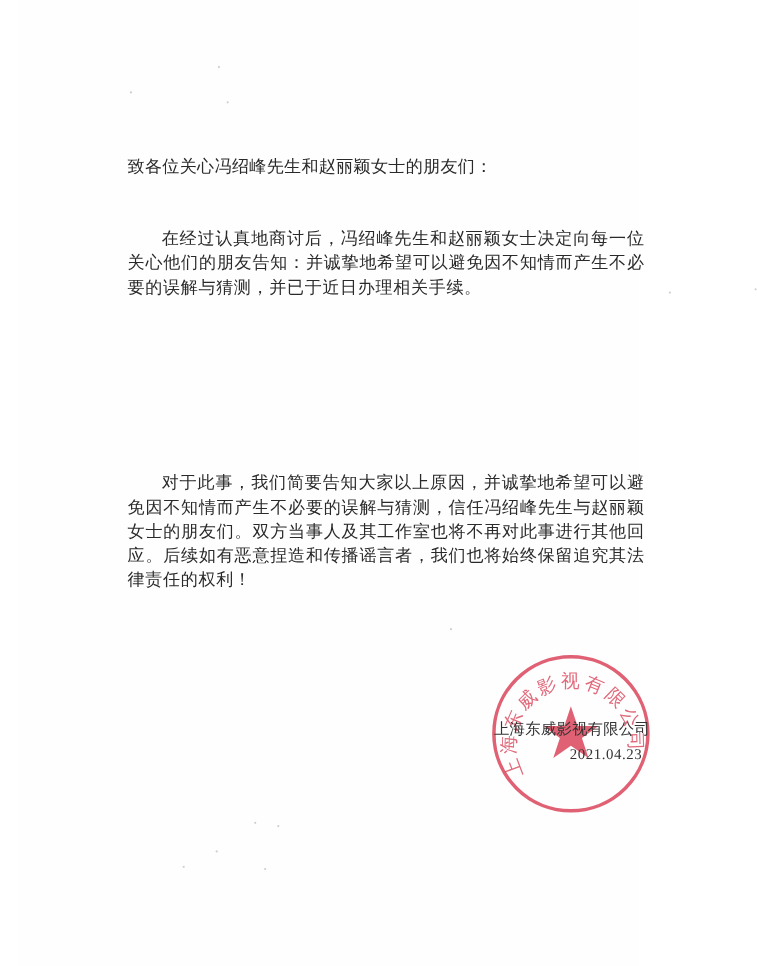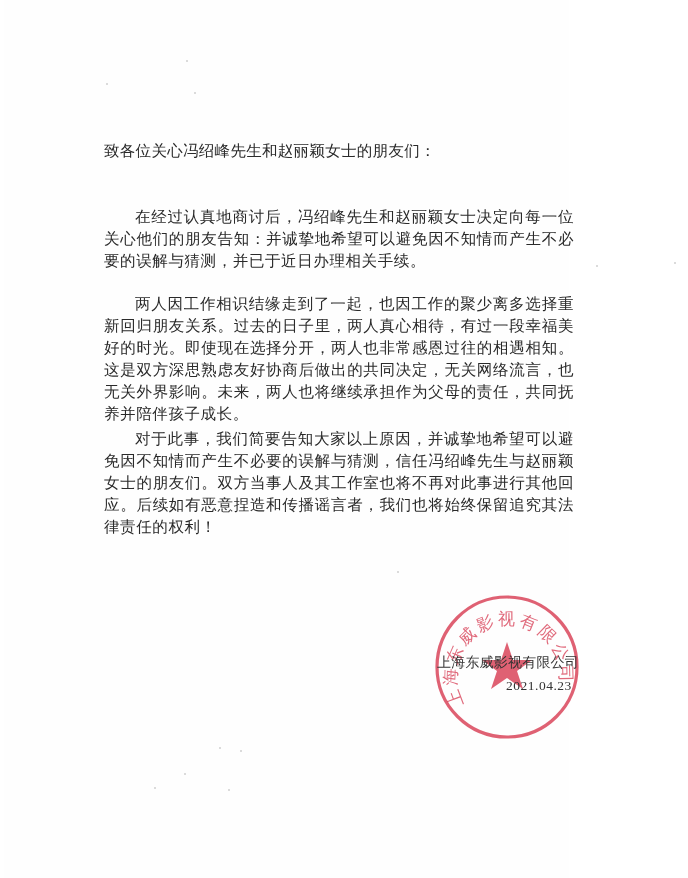"致各位关心冯绍峰先生和赵丽颖女士的朋友们：" .page { left: 4px -> 16px }
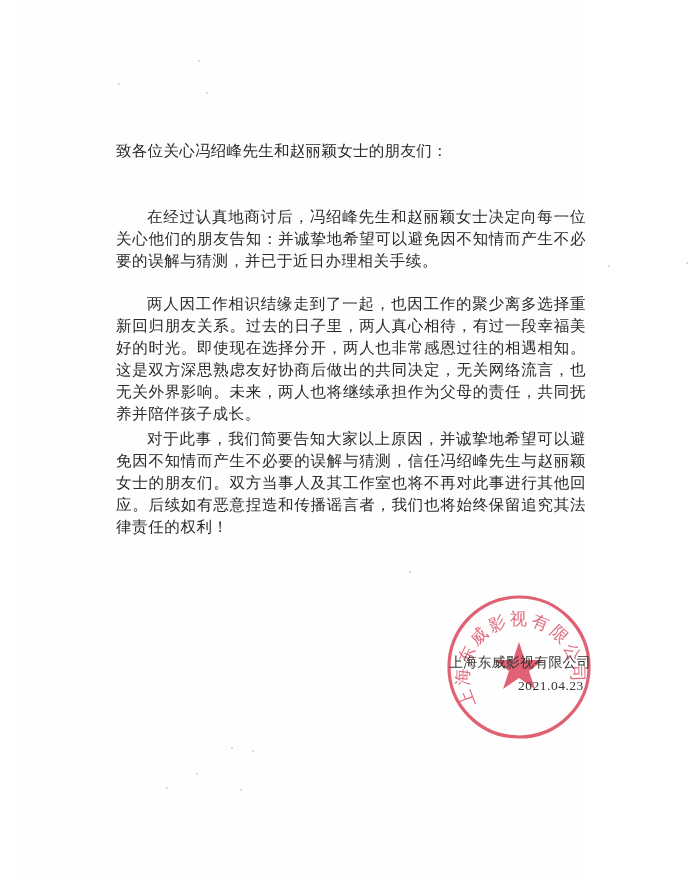"两人因工作相识结缘走到了一起，也因工作的聚少离多选择重新回归朋友关系。过去的日子" p.para { html: <p>两人因工作相识结缘走到了一起，也因工作的聚少离多选择重新回归朋友关系。过去的日子里，两人真心相待，有过一段幸福美好的时光。即使现在选择分开，两人也非常感恩过往的相遇相知。这是双方深思熟虑友好协商后做出的共同决定，无关网络流言，也无关外界影响。未来，两人也将继续承担作为父母的责任，共同抚养并陪伴孩子成长。</p> -> none }
